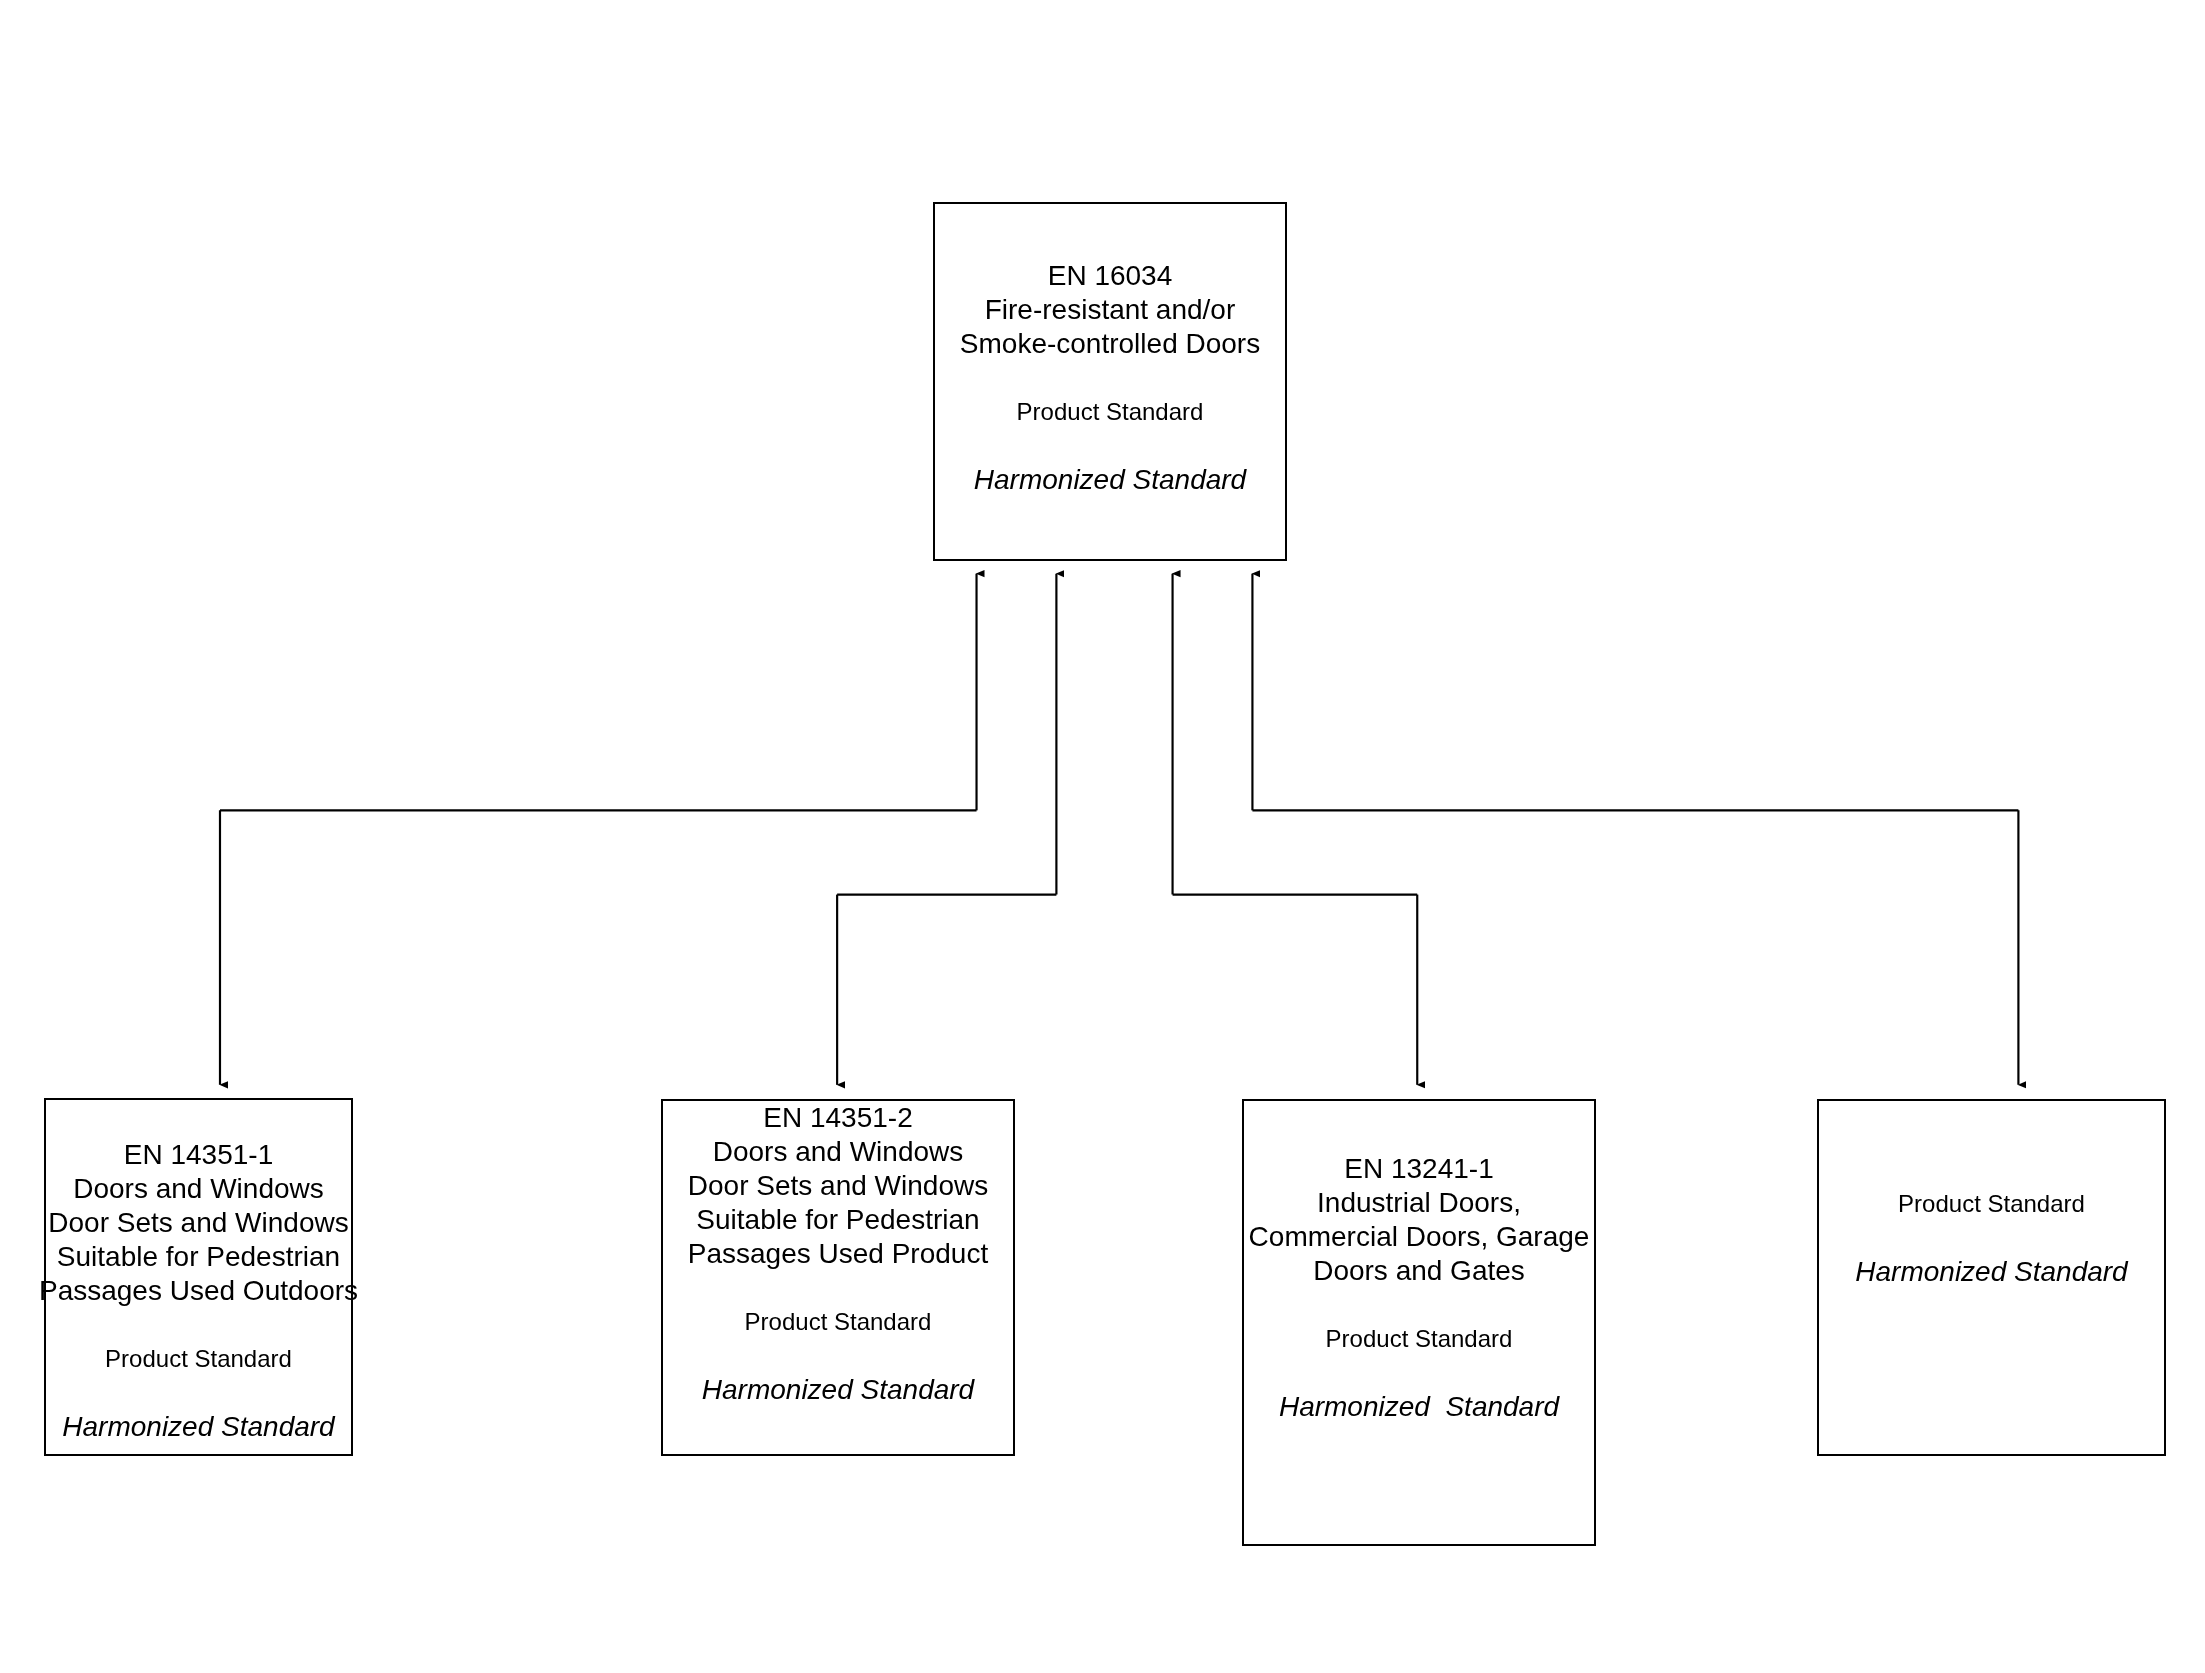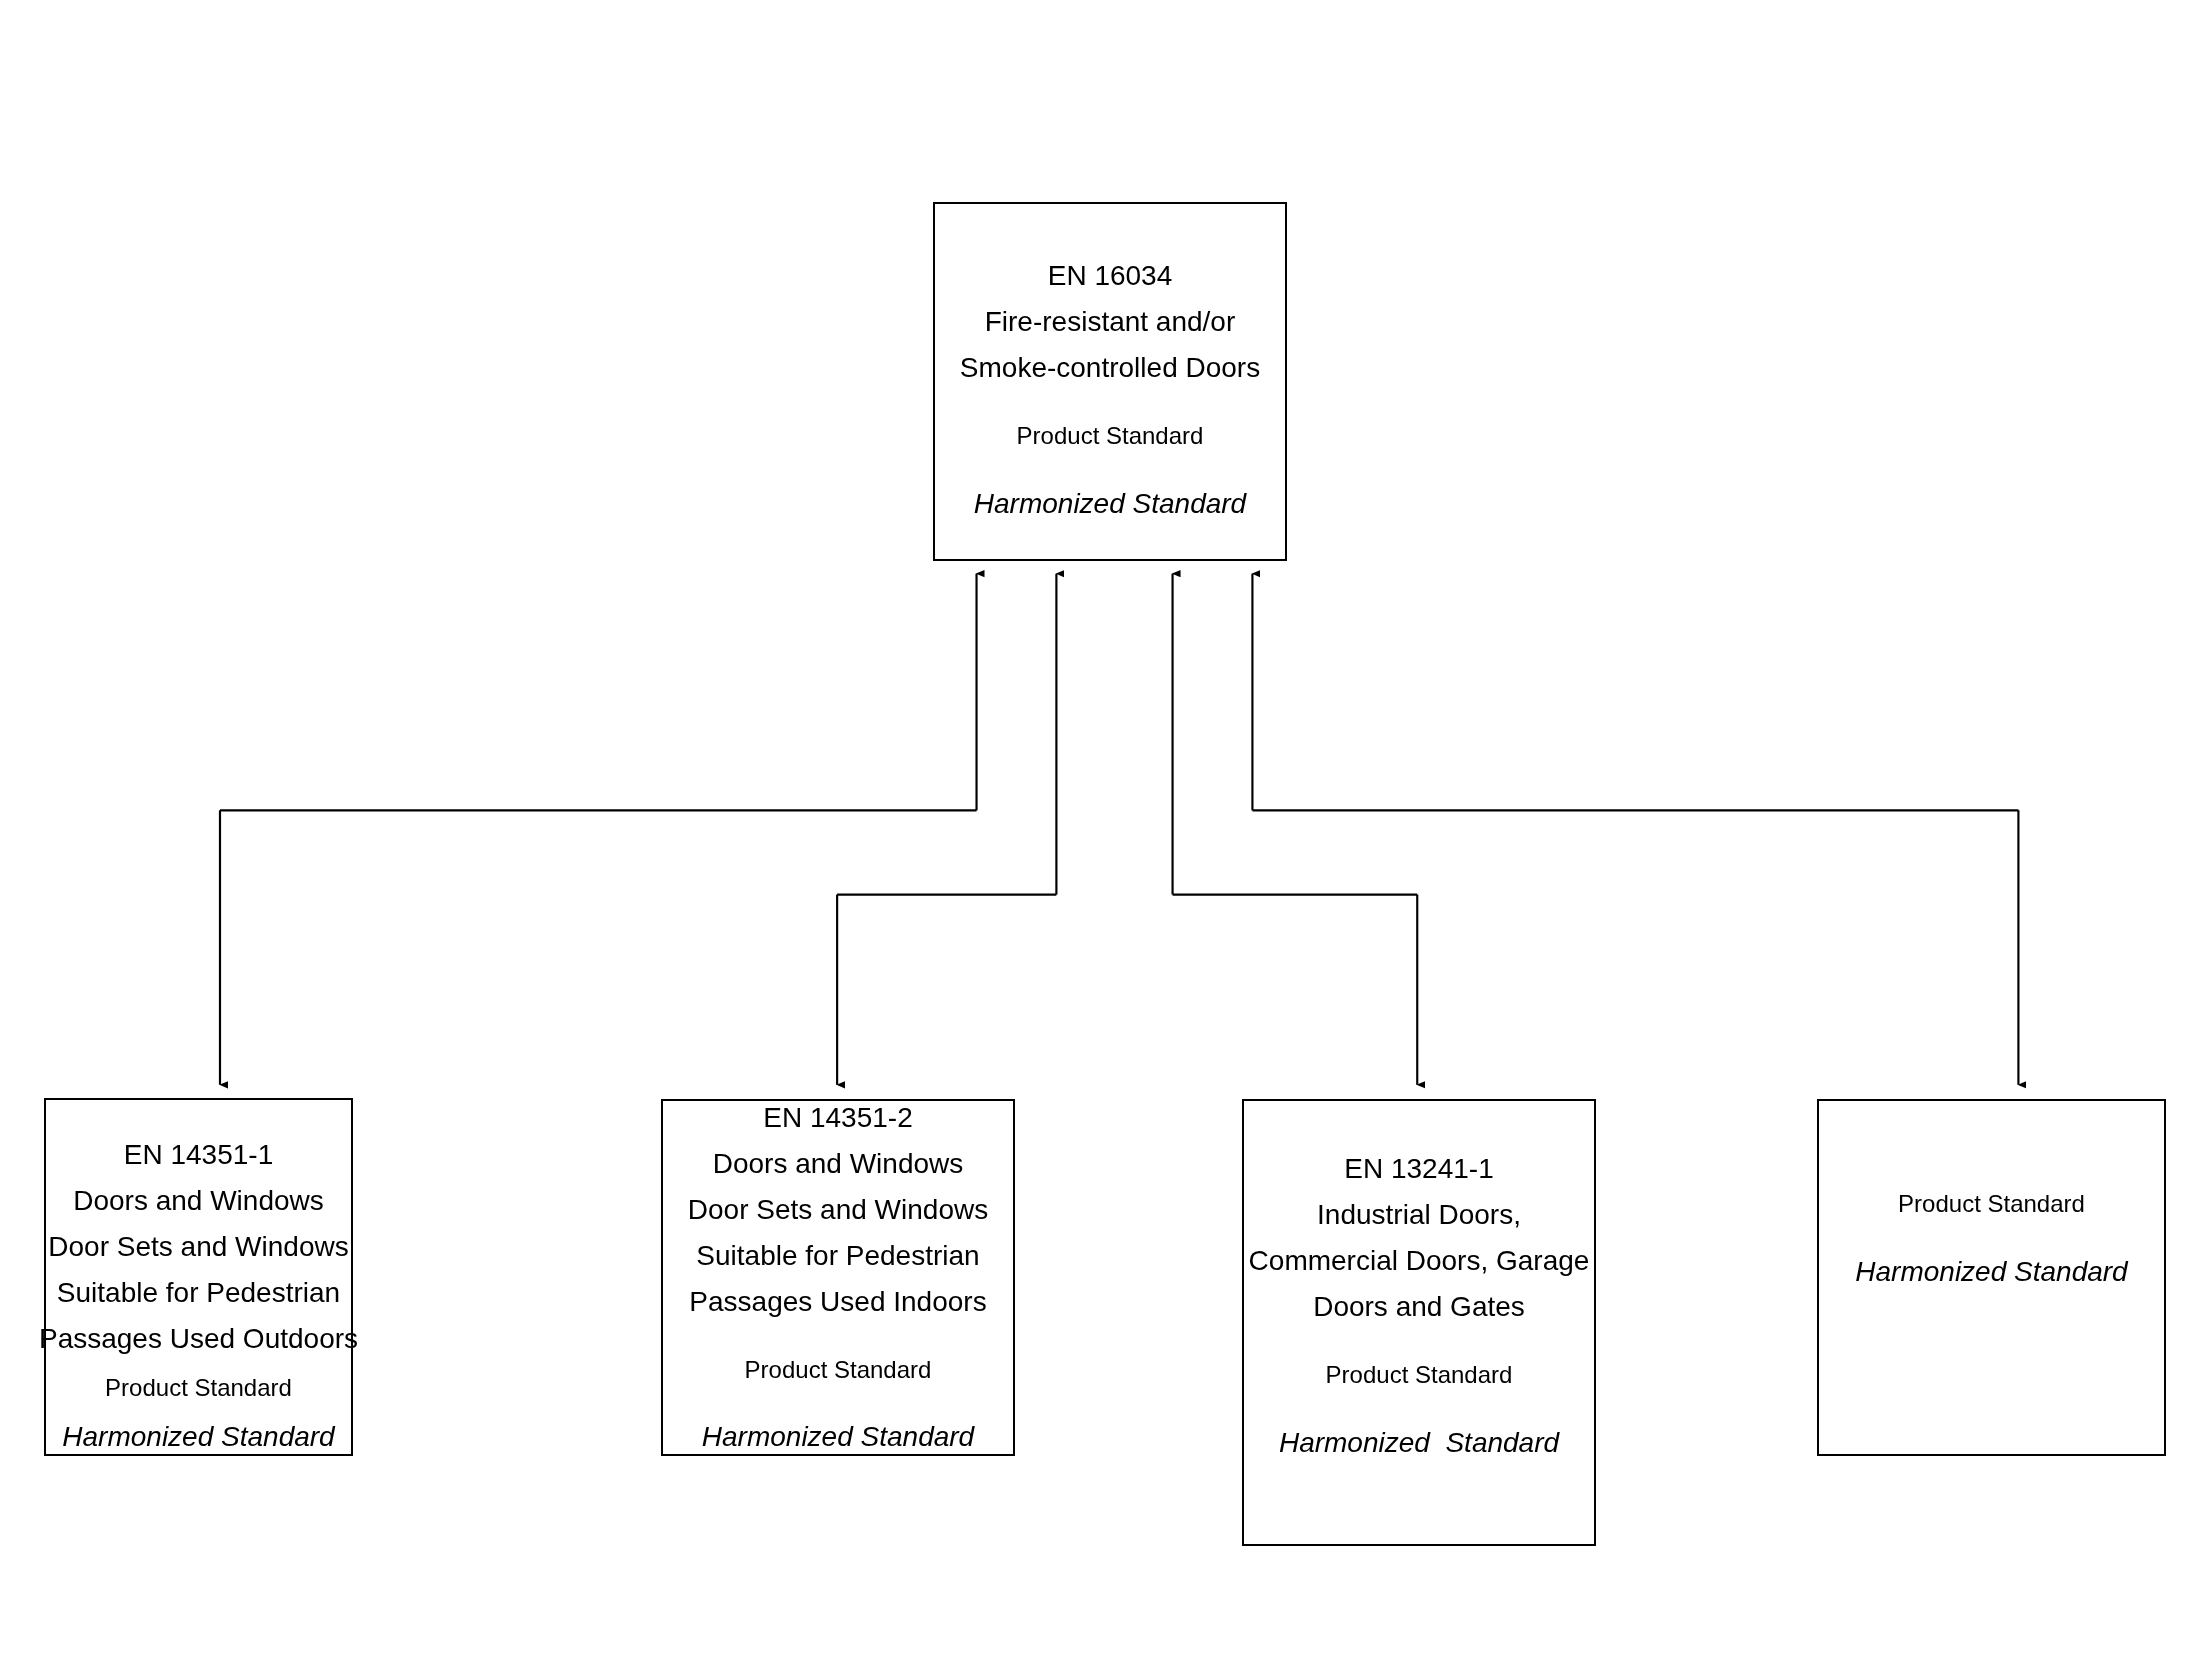"EN 16034" .node-title-block { gap: 12px -> none }
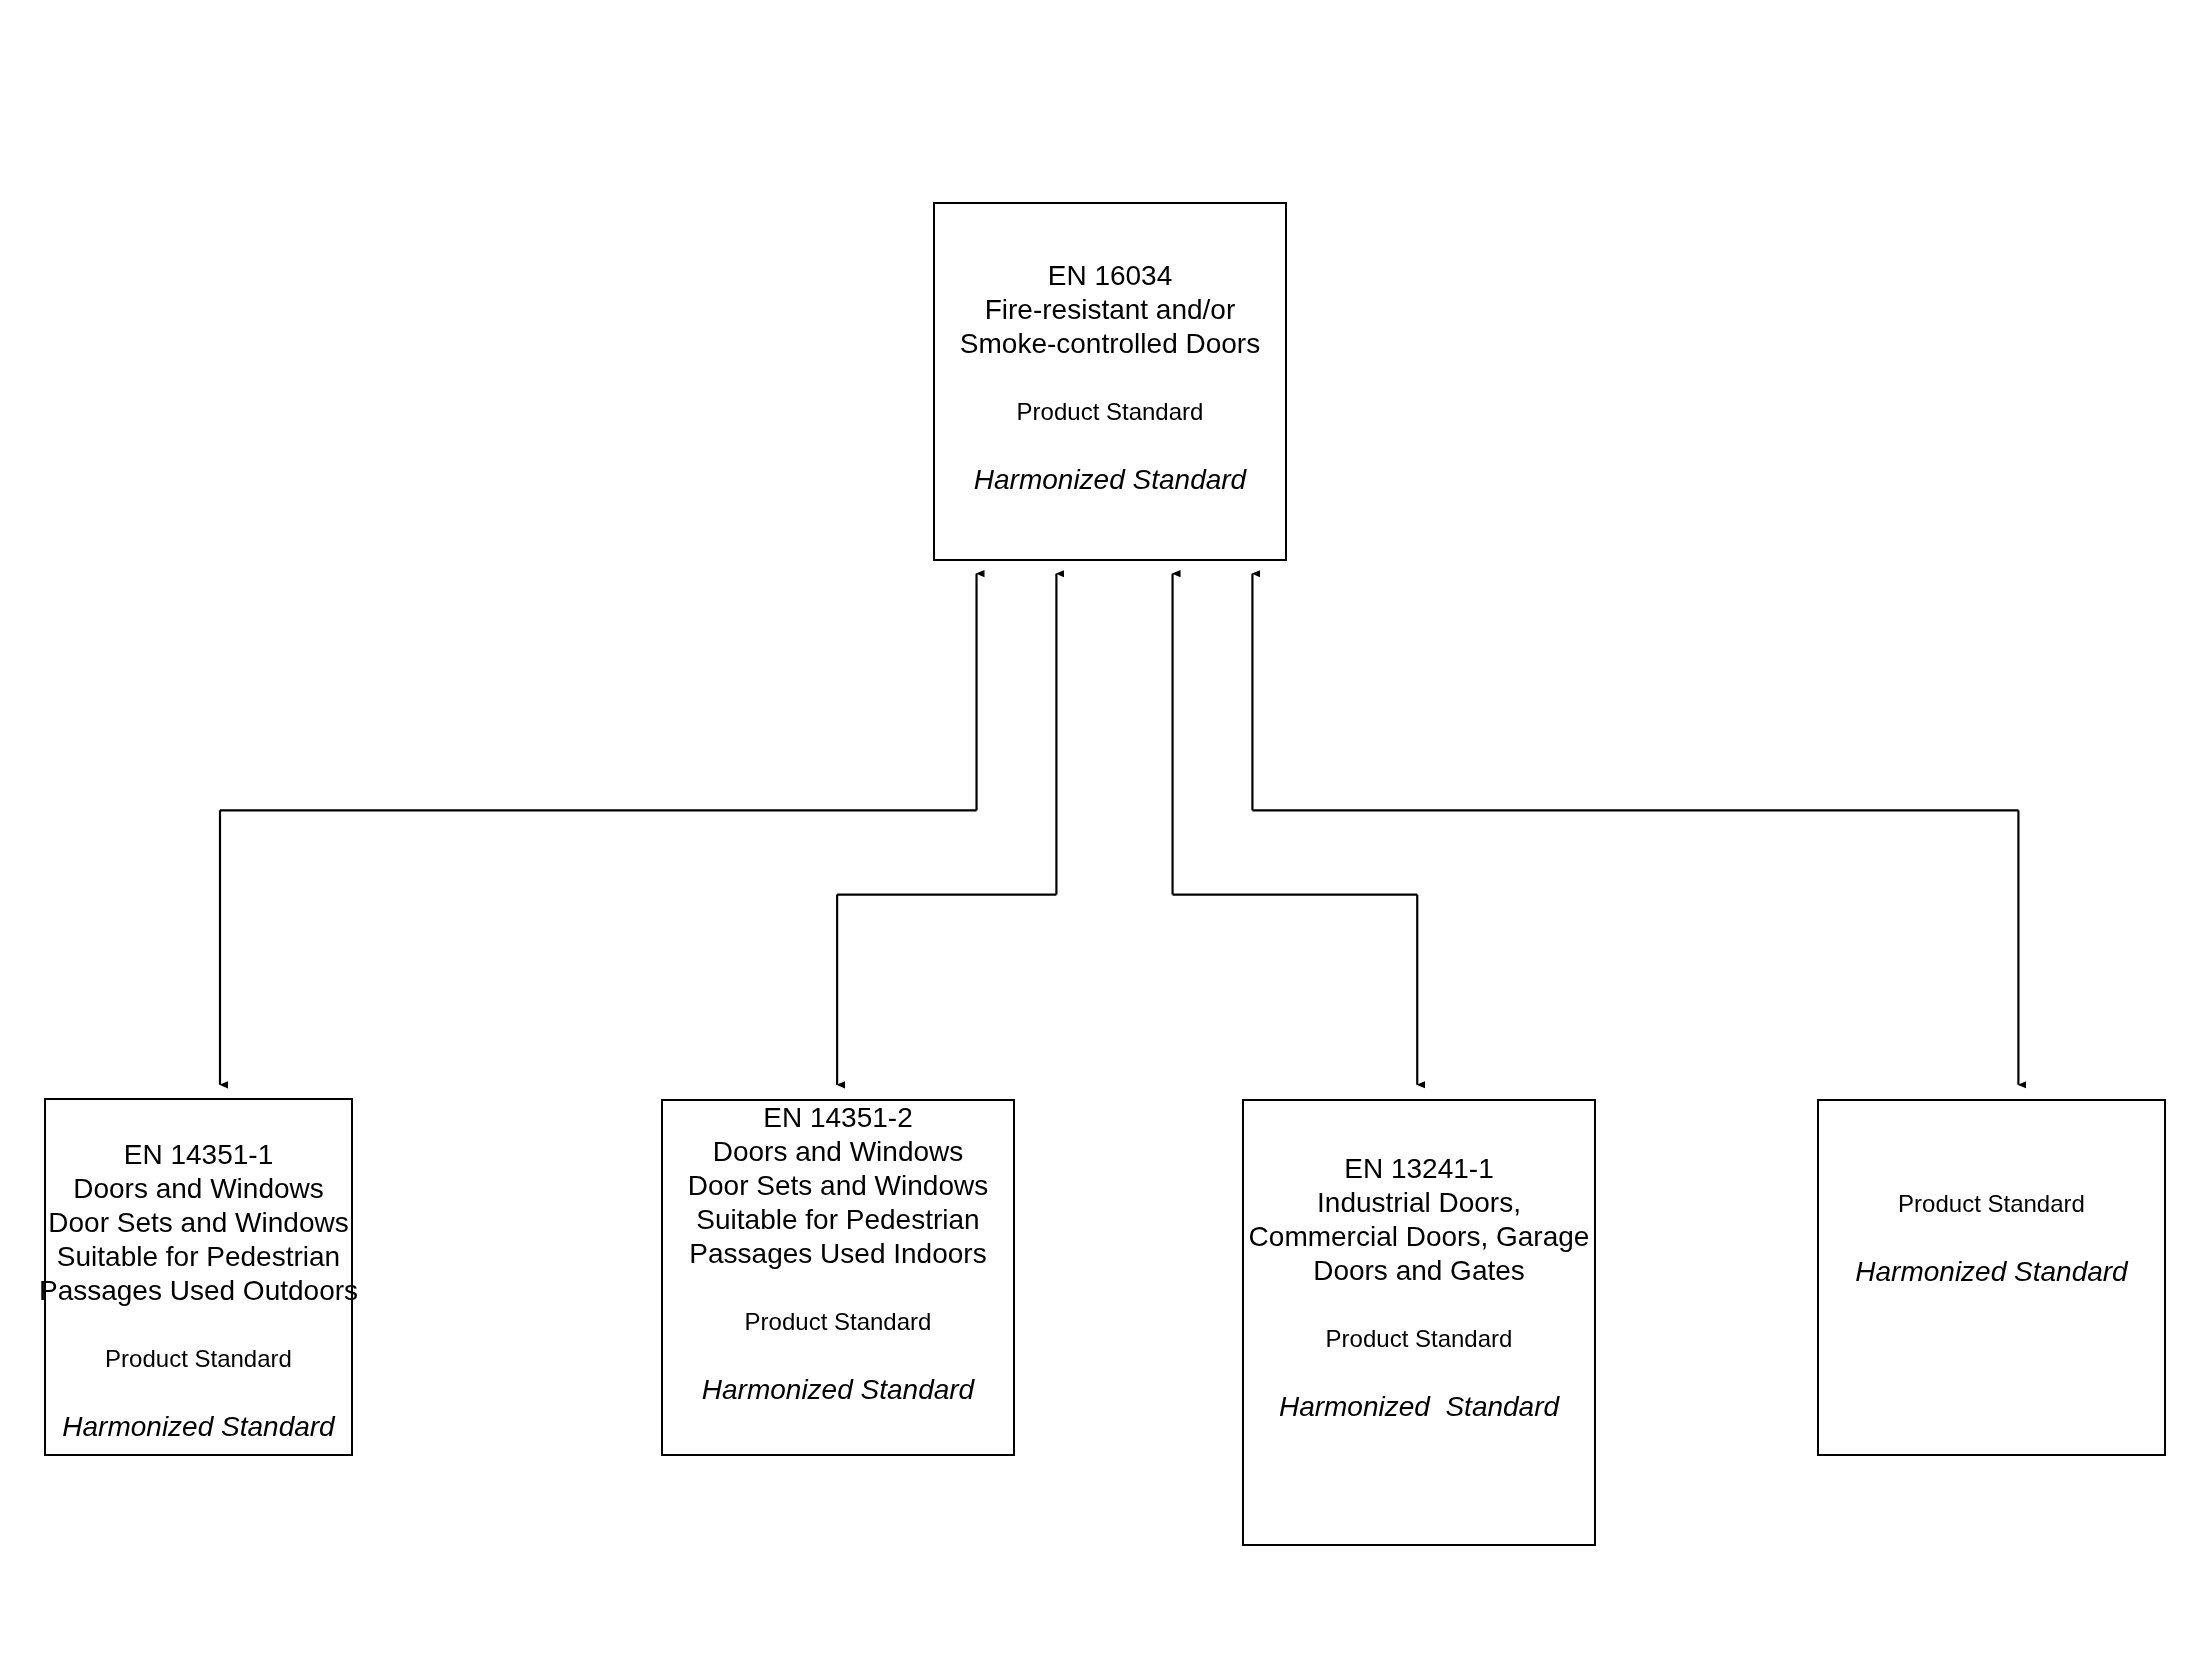"Passages Used Indoors" div.node-line { text: Indoors -> Product }
